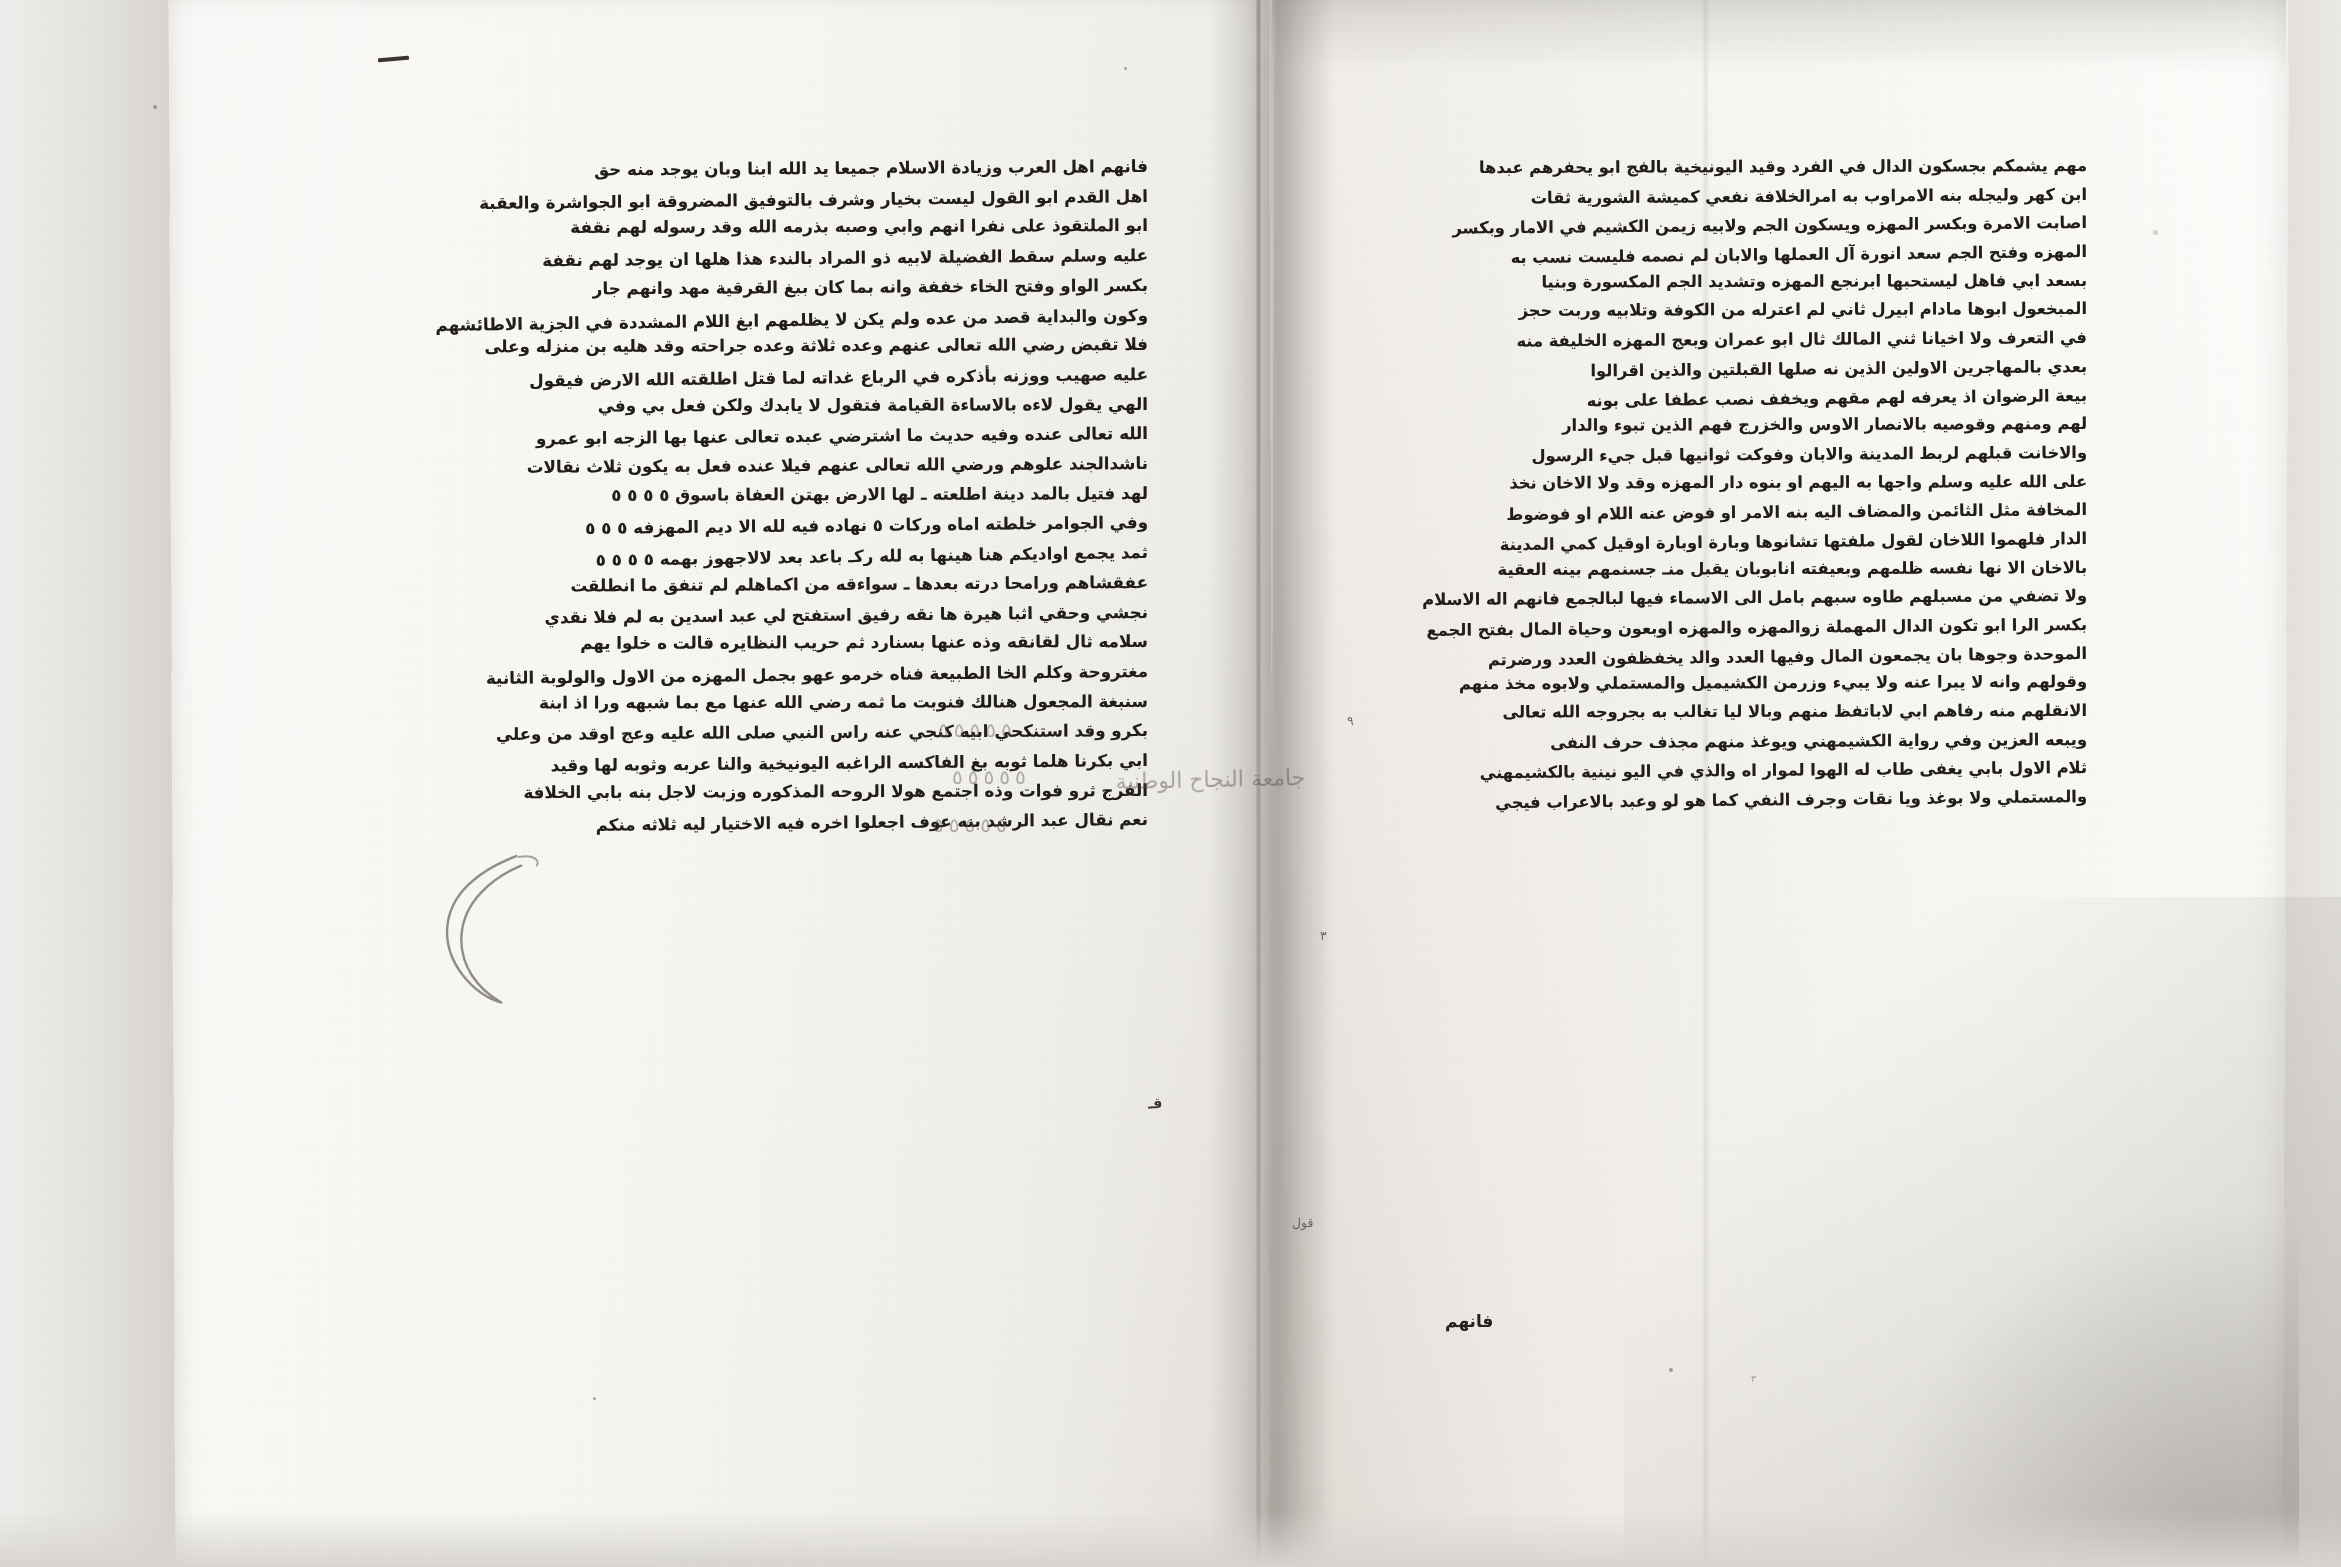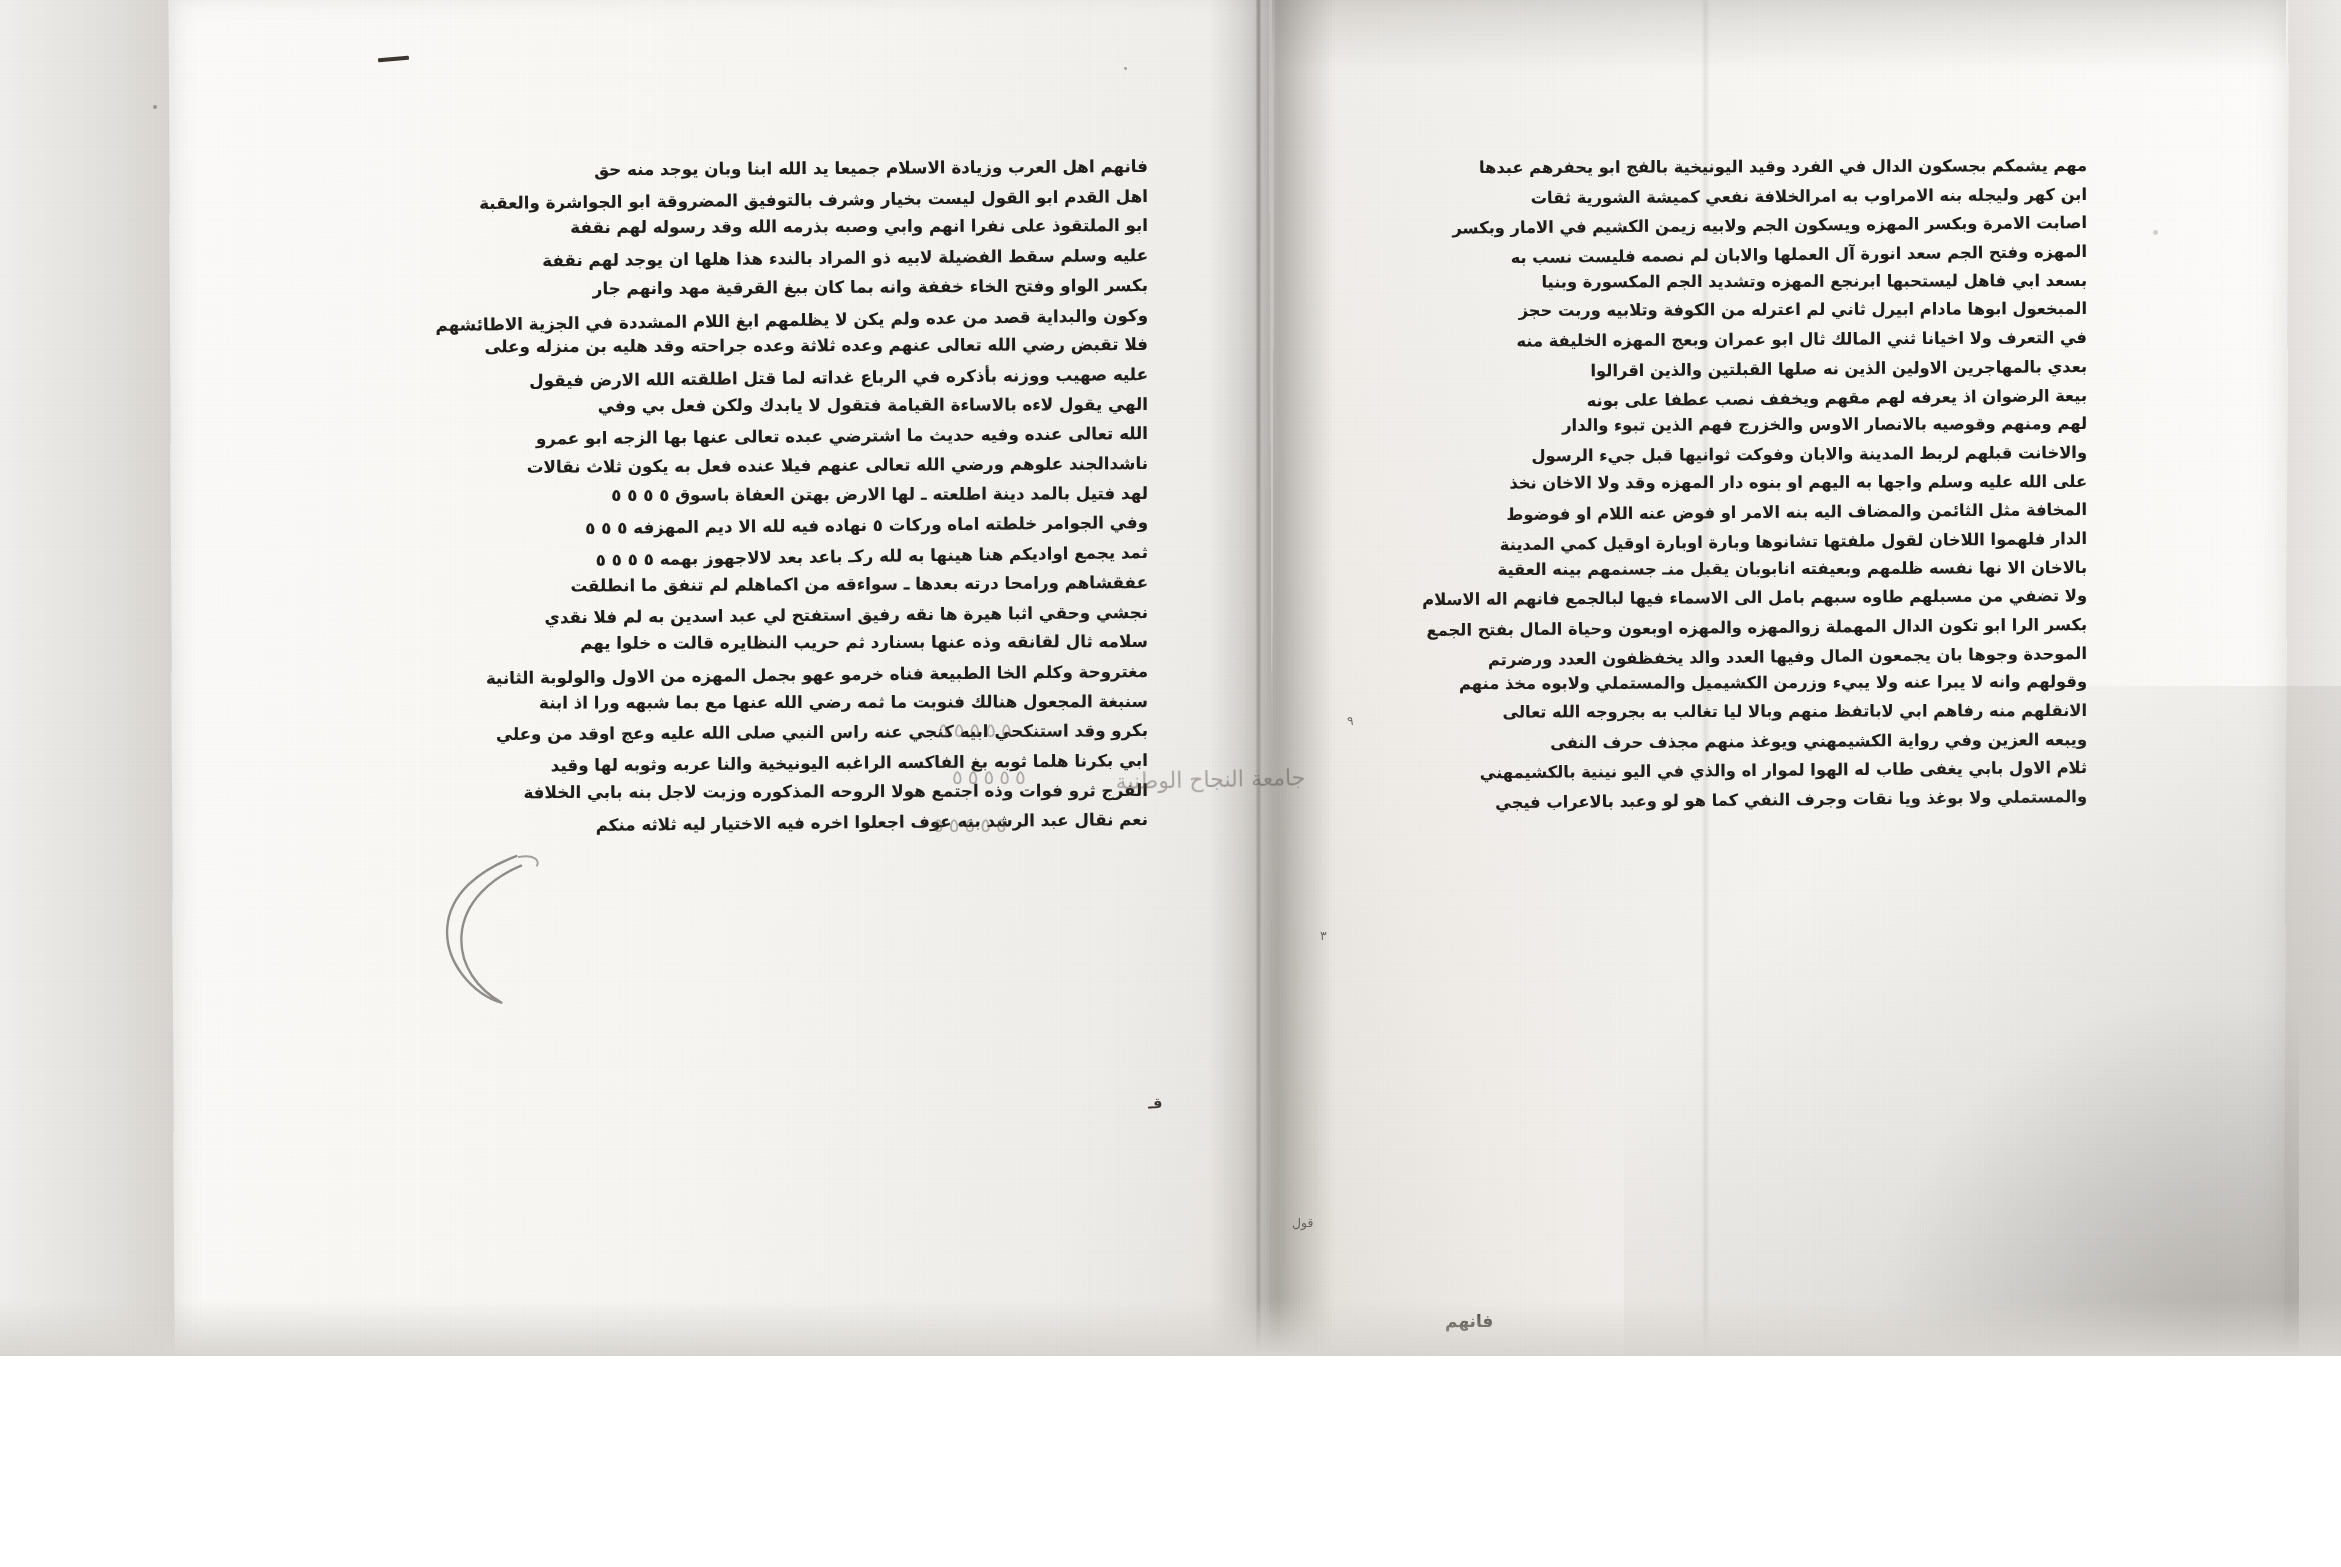"فانهم اهل العرب وزيادة الاسلام" #page { height: 1356px -> 1567px }
